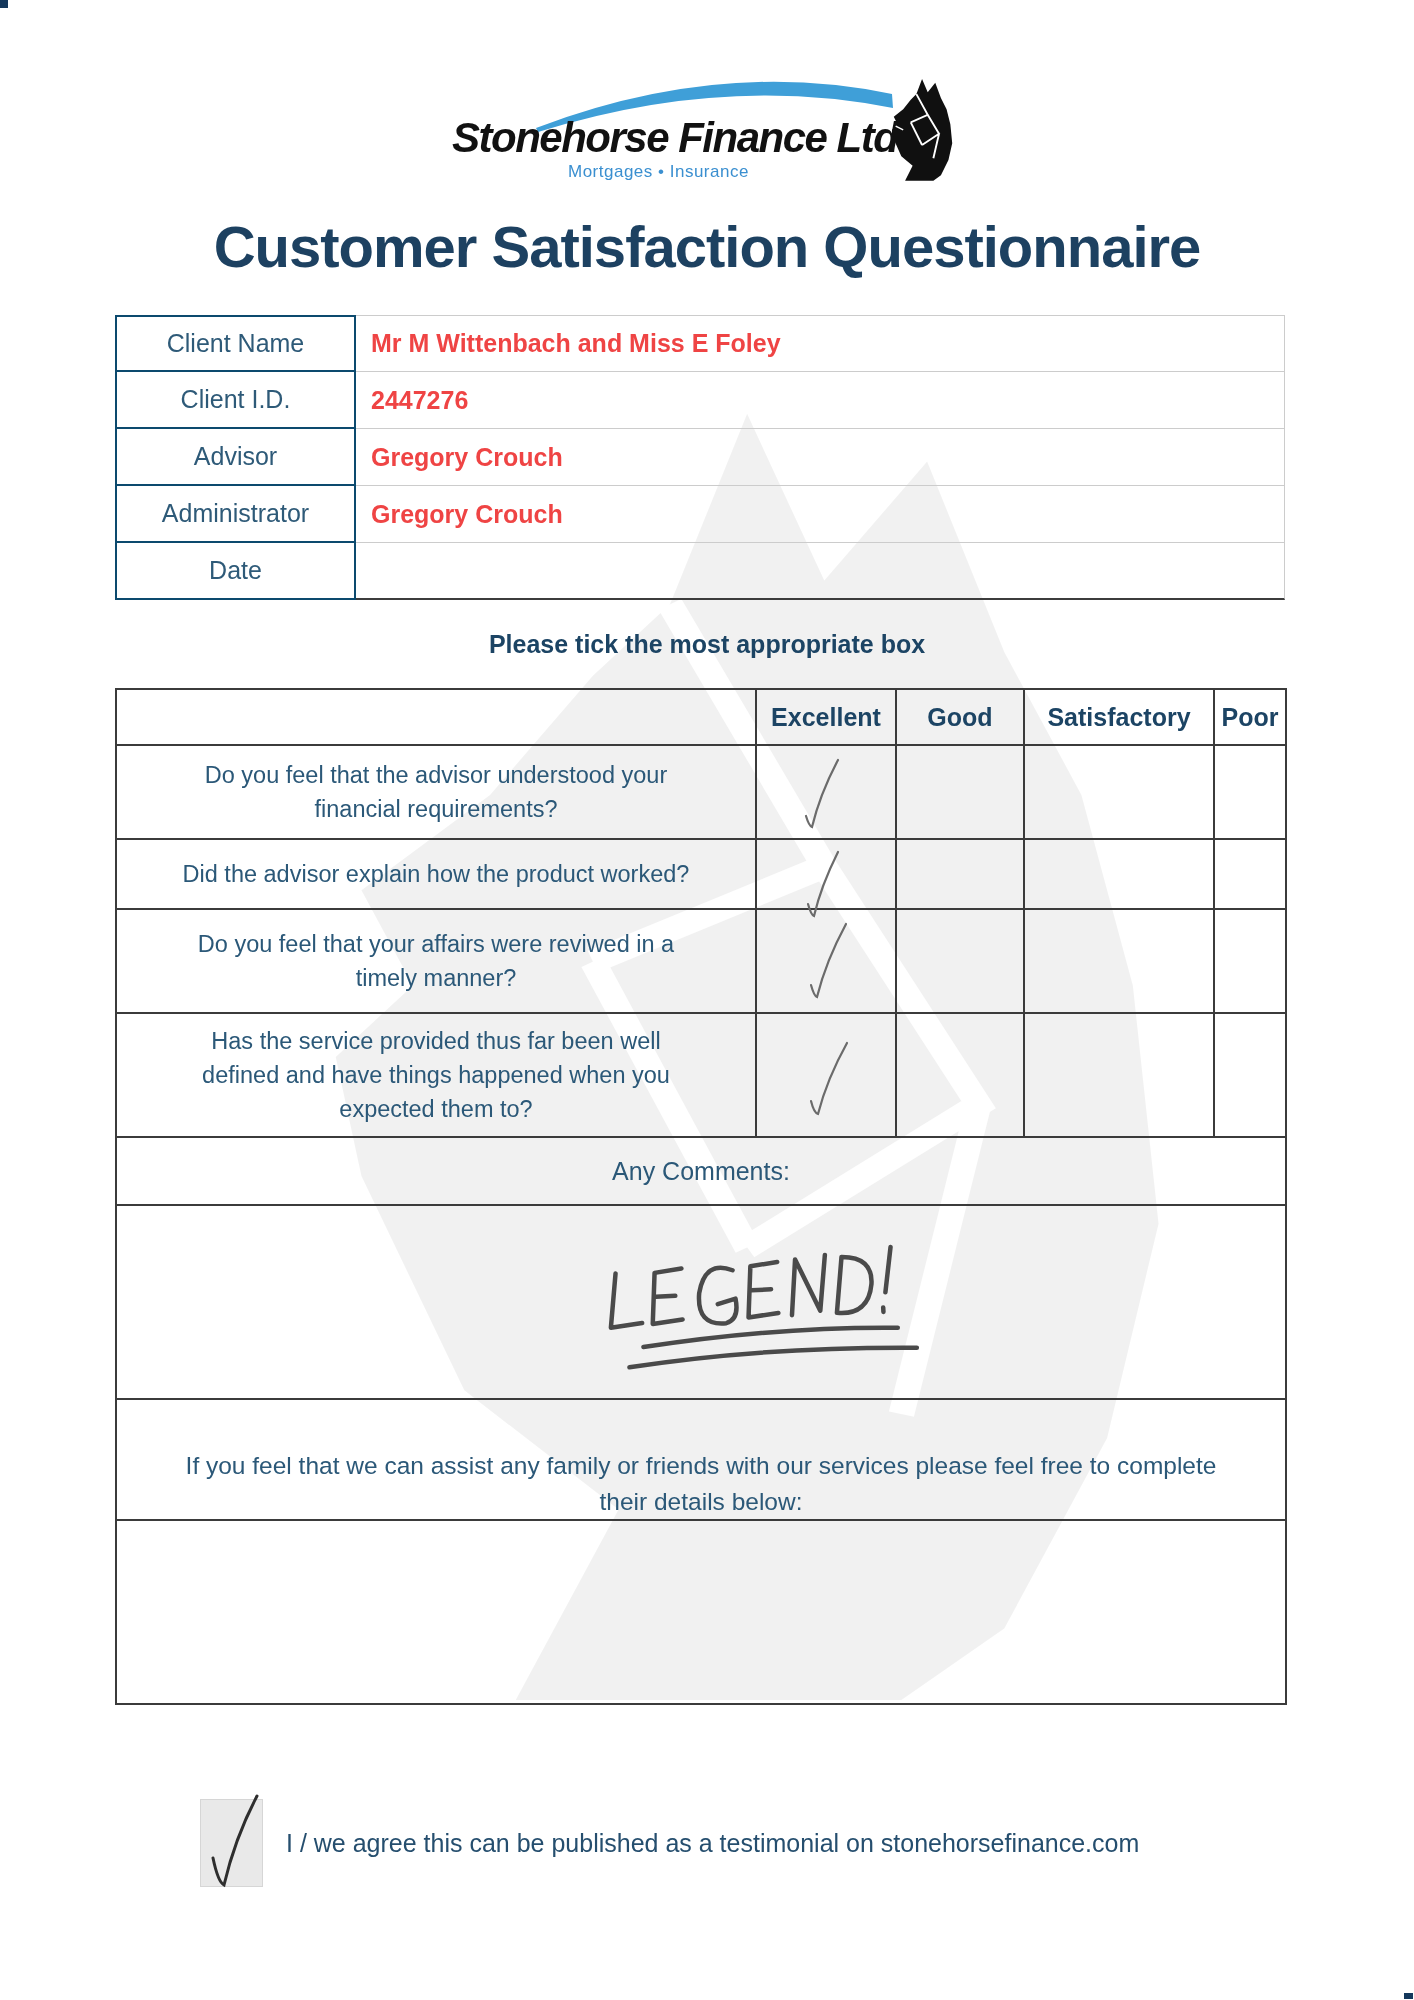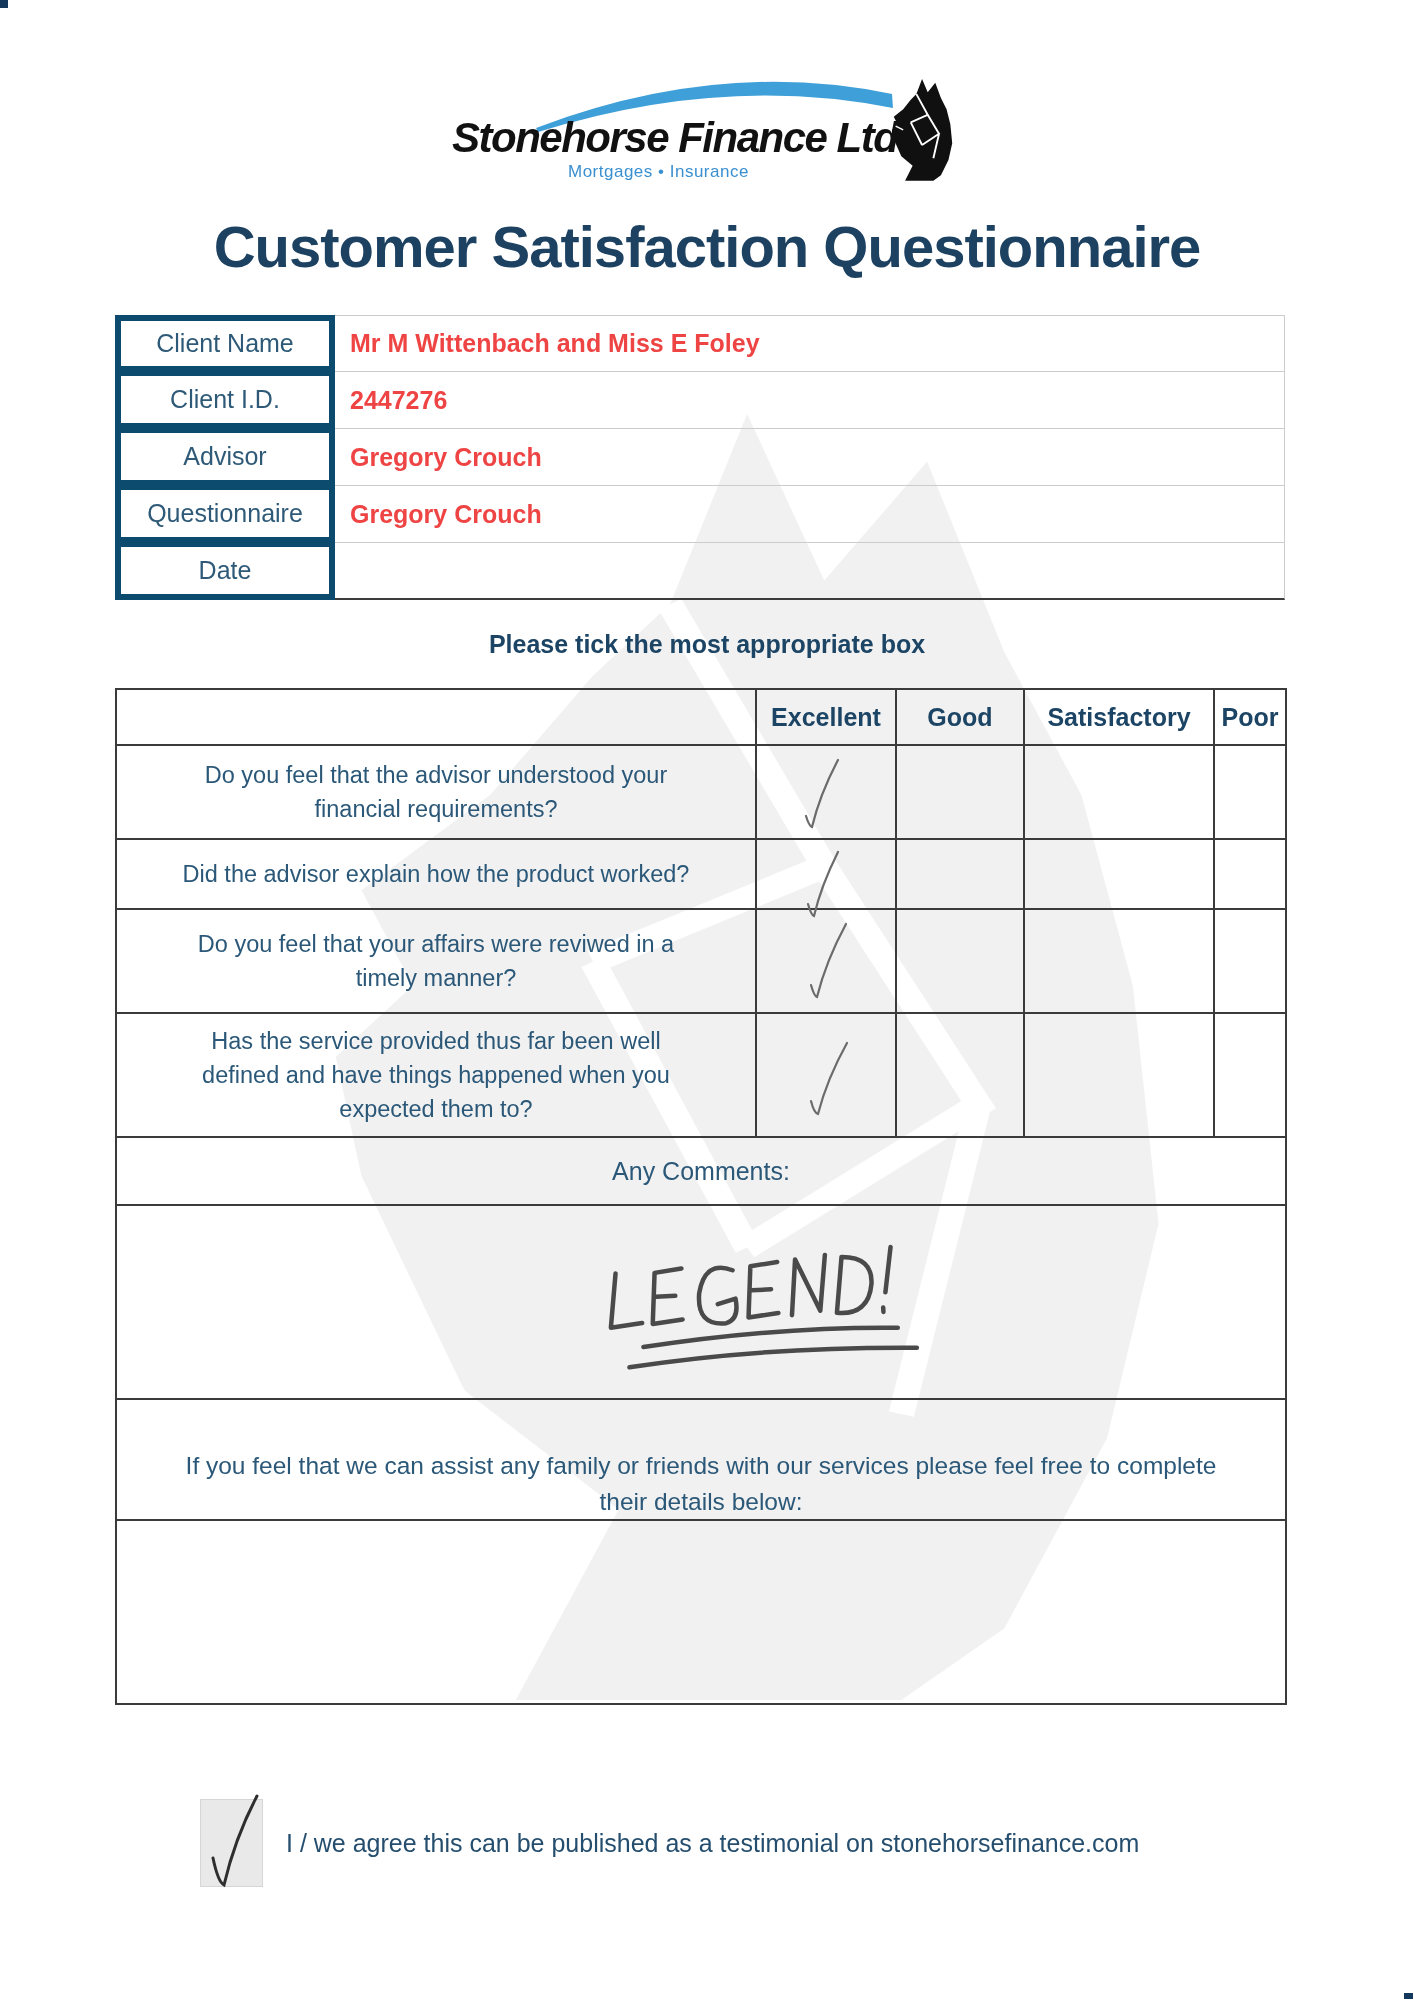"Client Name" .ci-label { border: 6px solid #0c4a6e -> 2px solid #0c4a6e; width: 220px -> 241px }
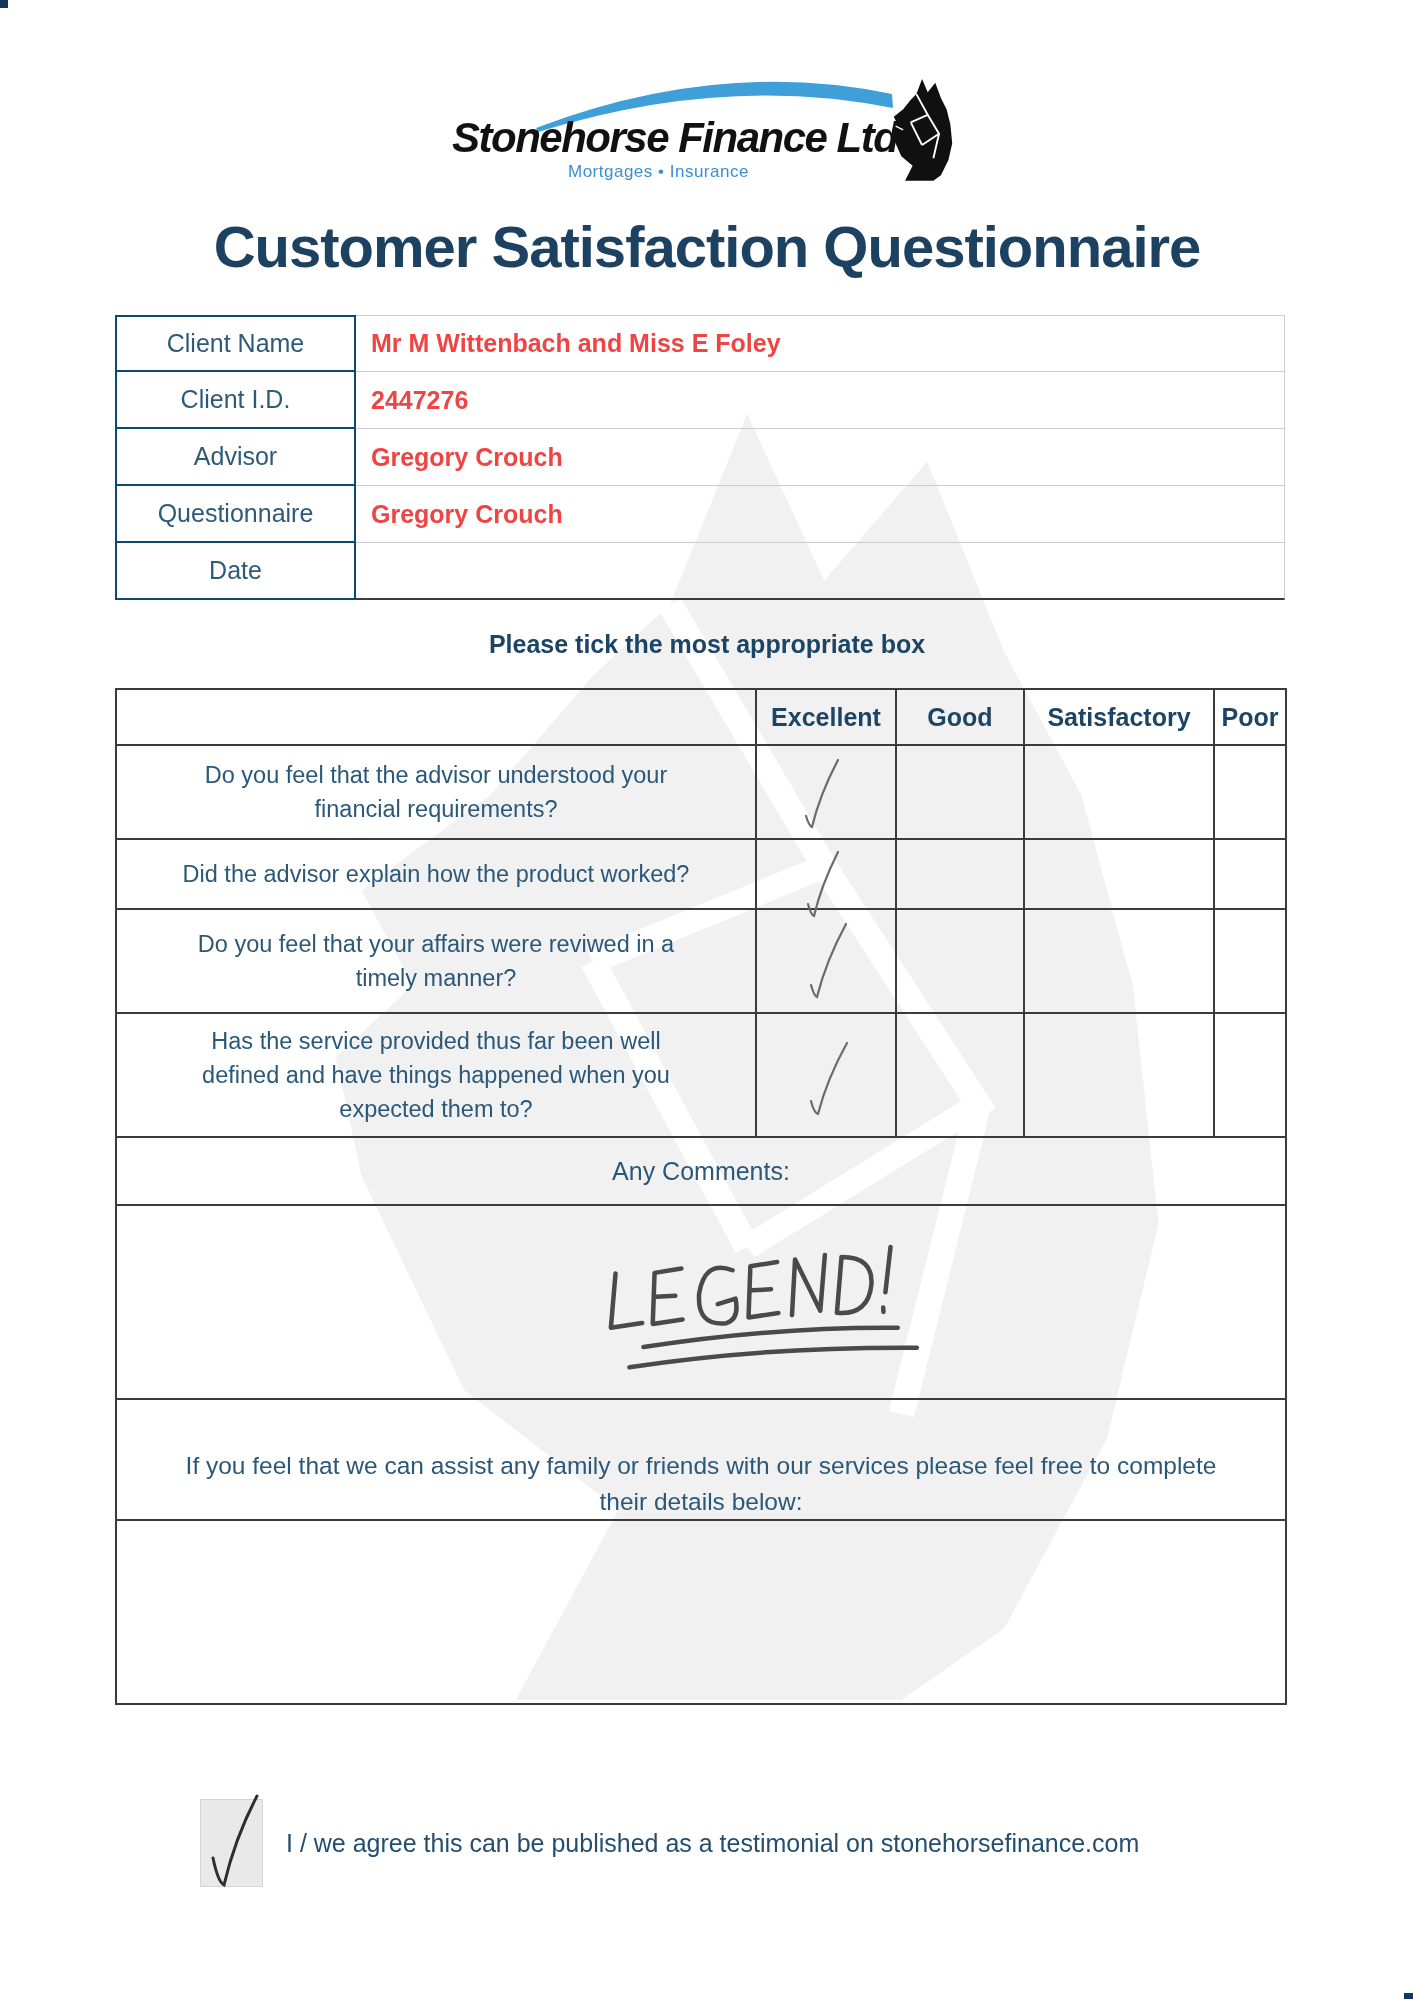"Questionnaire" div.ci-label { text: Questionnaire -> Administrator }
